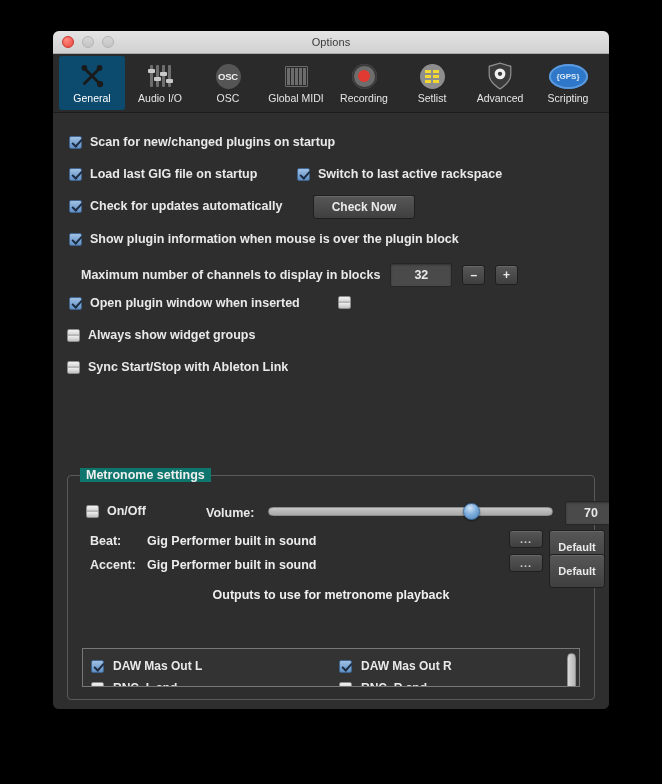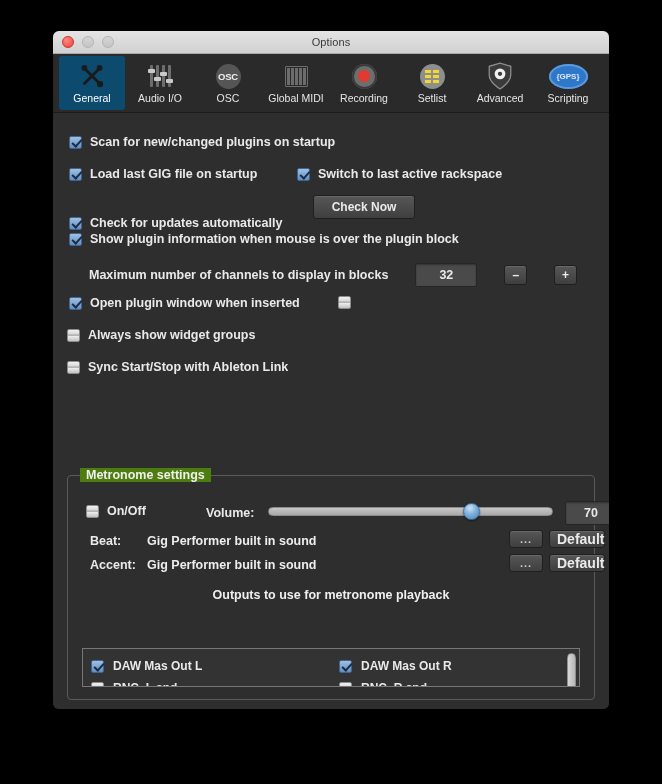"Check for updates automatically" div.row { top: 103px -> 86px }
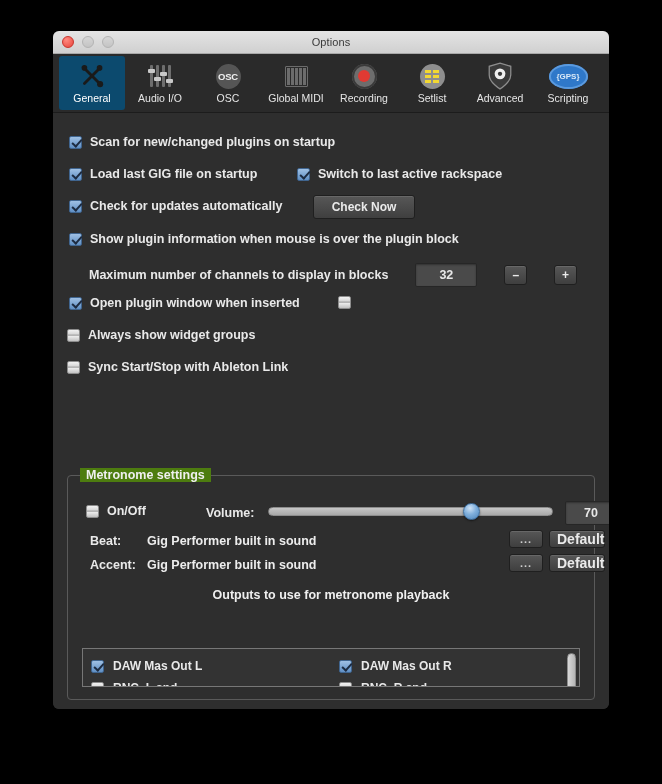"Maximum number of channels to" div.row { gap: 27px -> 10px; left: 36px -> 28px }
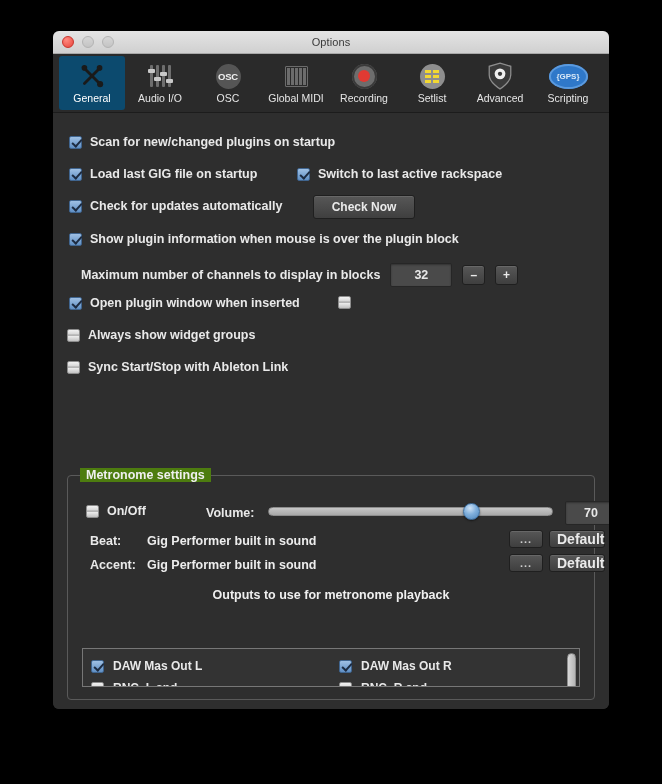"Metronome settings" .group-title { background: #4d7c0f -> #0f766e }
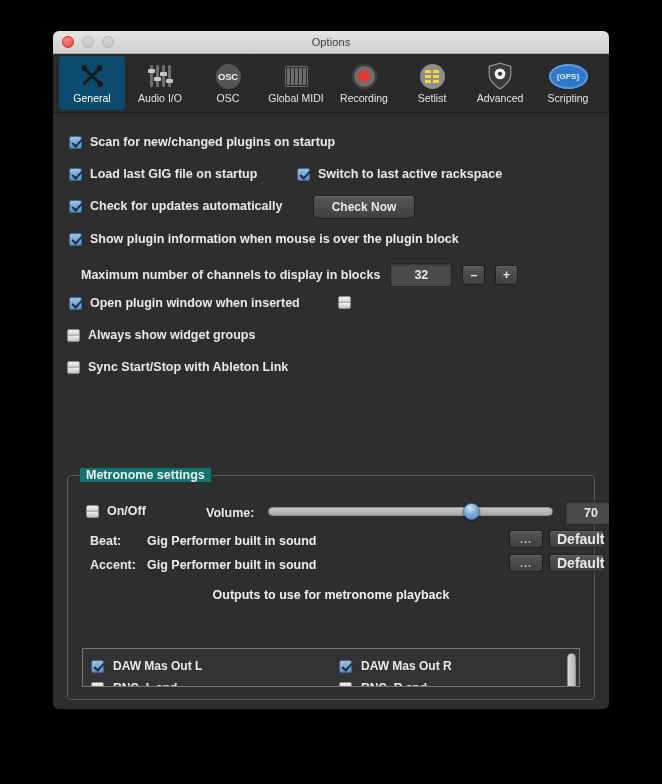"Default" .btn.small { font-size: 14px -> 11px; padding: 0 7px -> 10px 7px }
